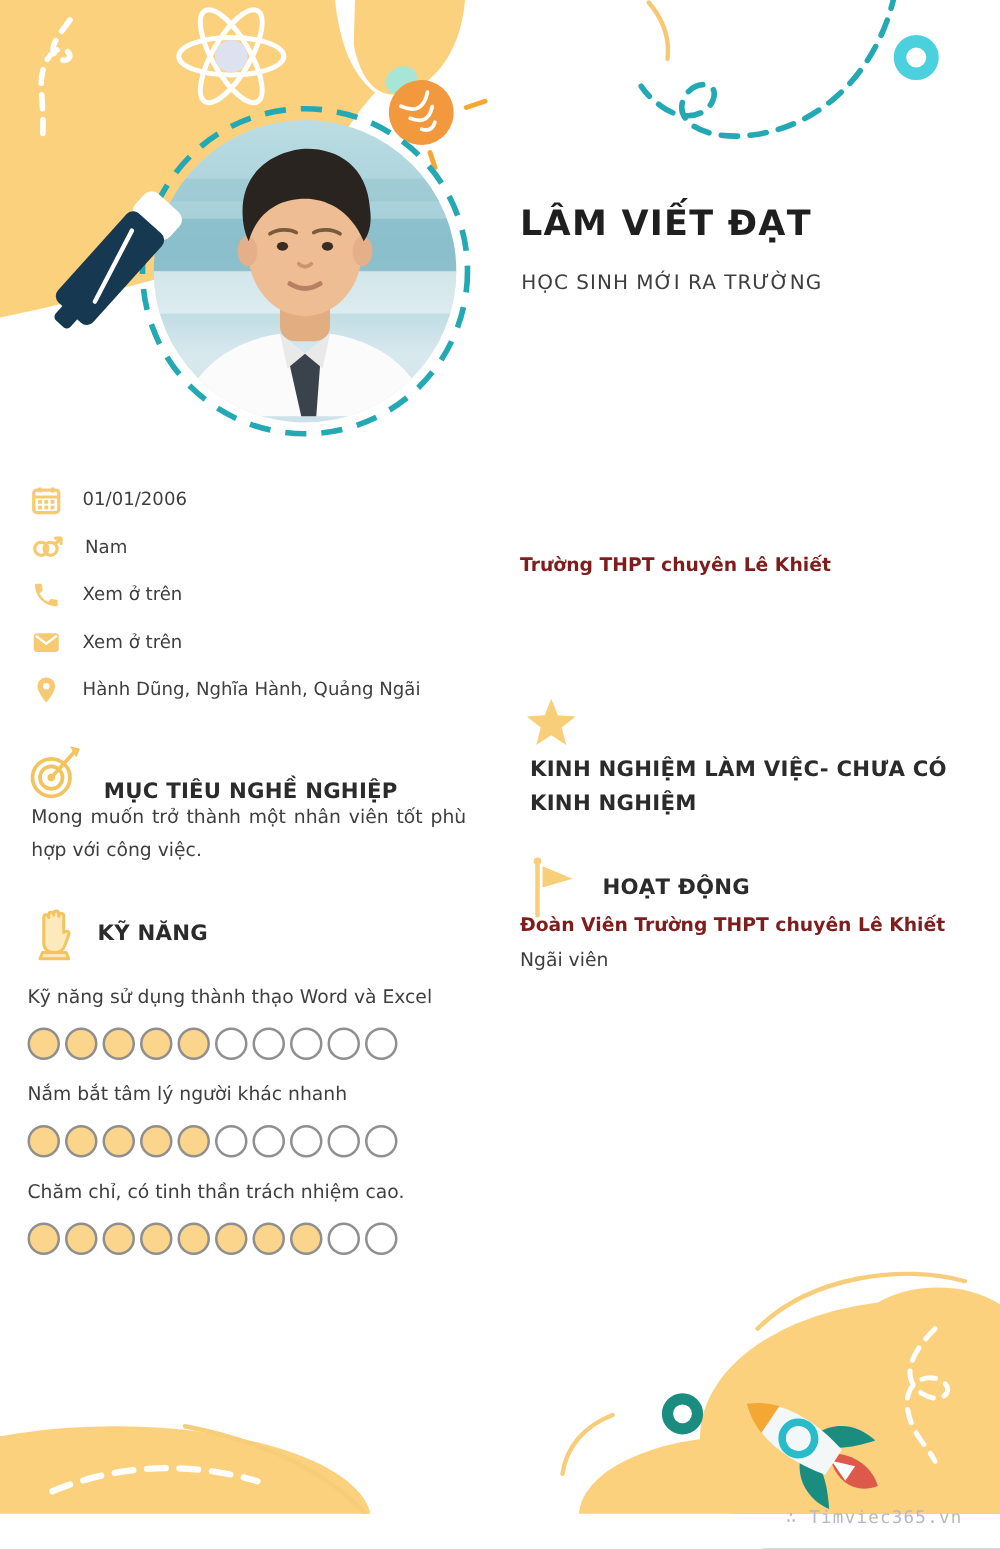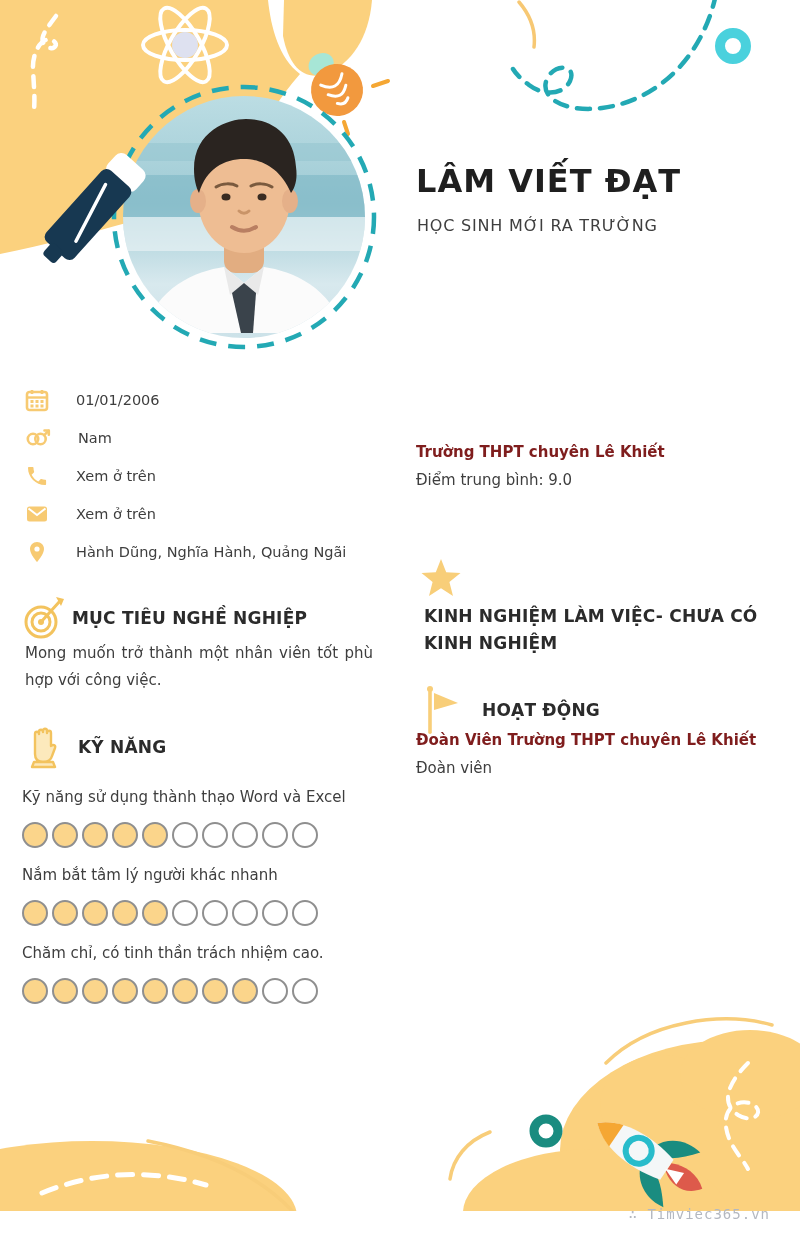"LÂM VIẾT ĐẠT" .name { font-size: 32px -> 28px }
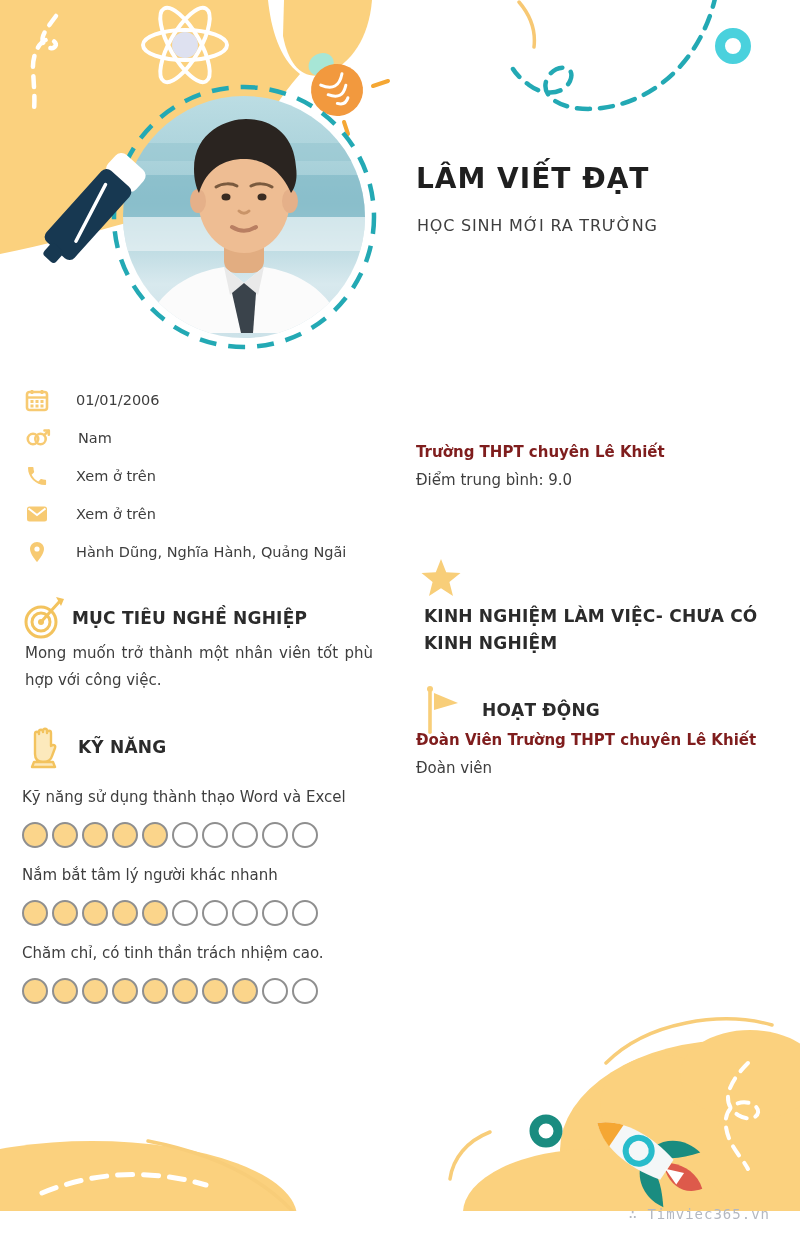"01/01/2006" .contact-row { gap: 27px -> 17px }
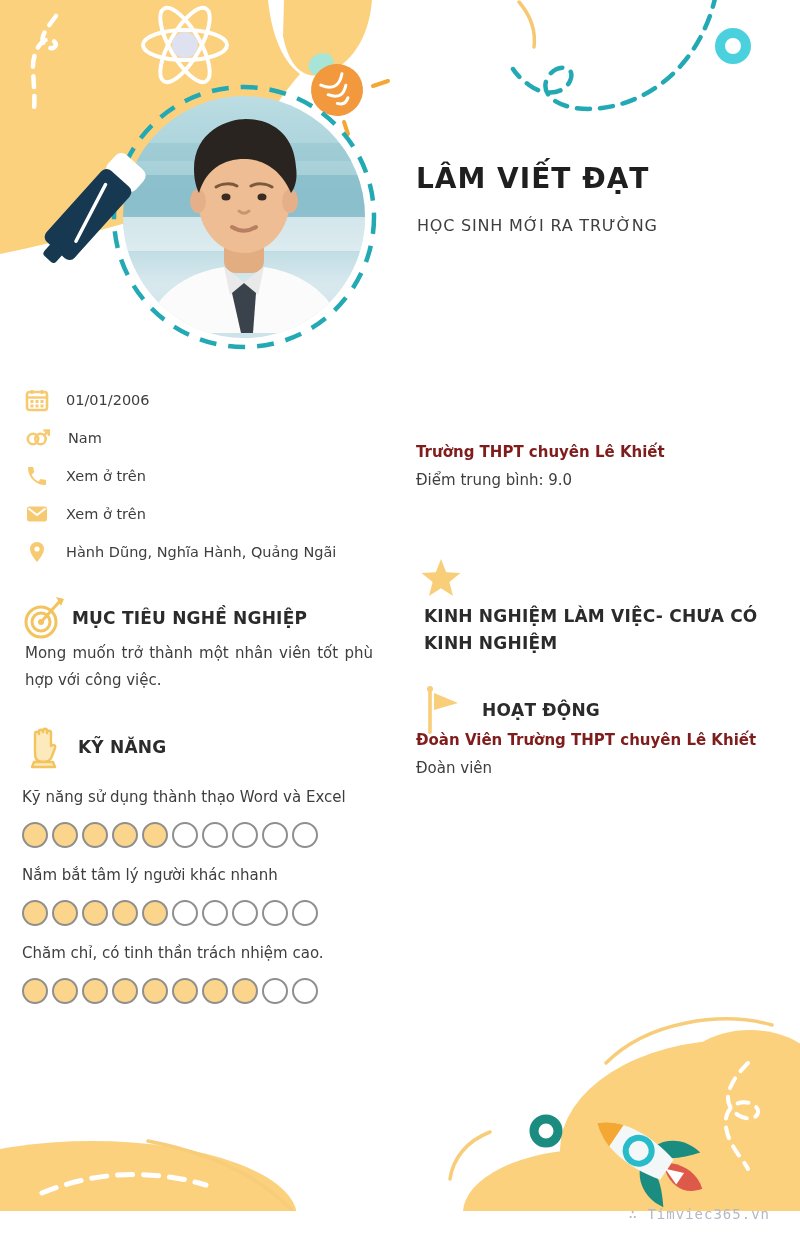"Điểm trung bình: 9.0" div { html: <div>Điểm trung bình: 9.0</div> -> none }
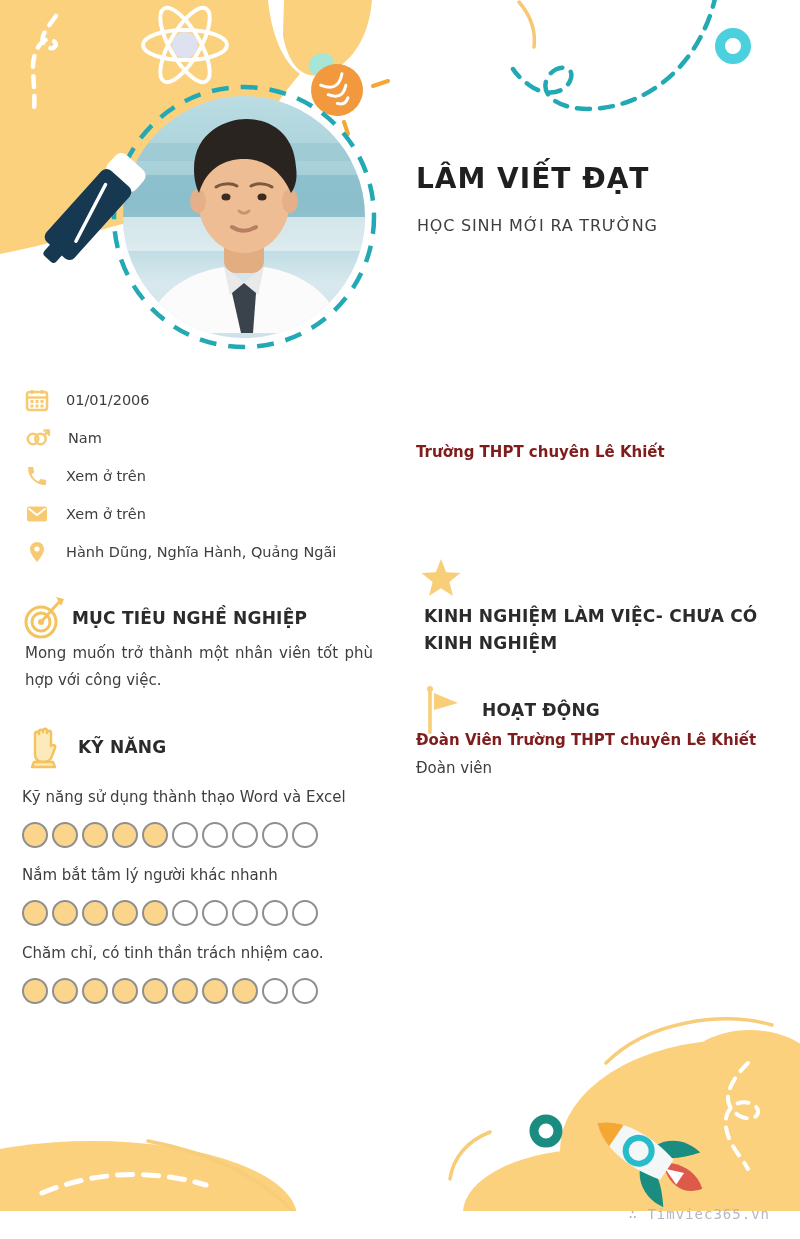"MỤC TIÊU NGHỀ NGHIỆP" .objective-head { align-items: none -> flex-end; gap: 2px -> 13px }
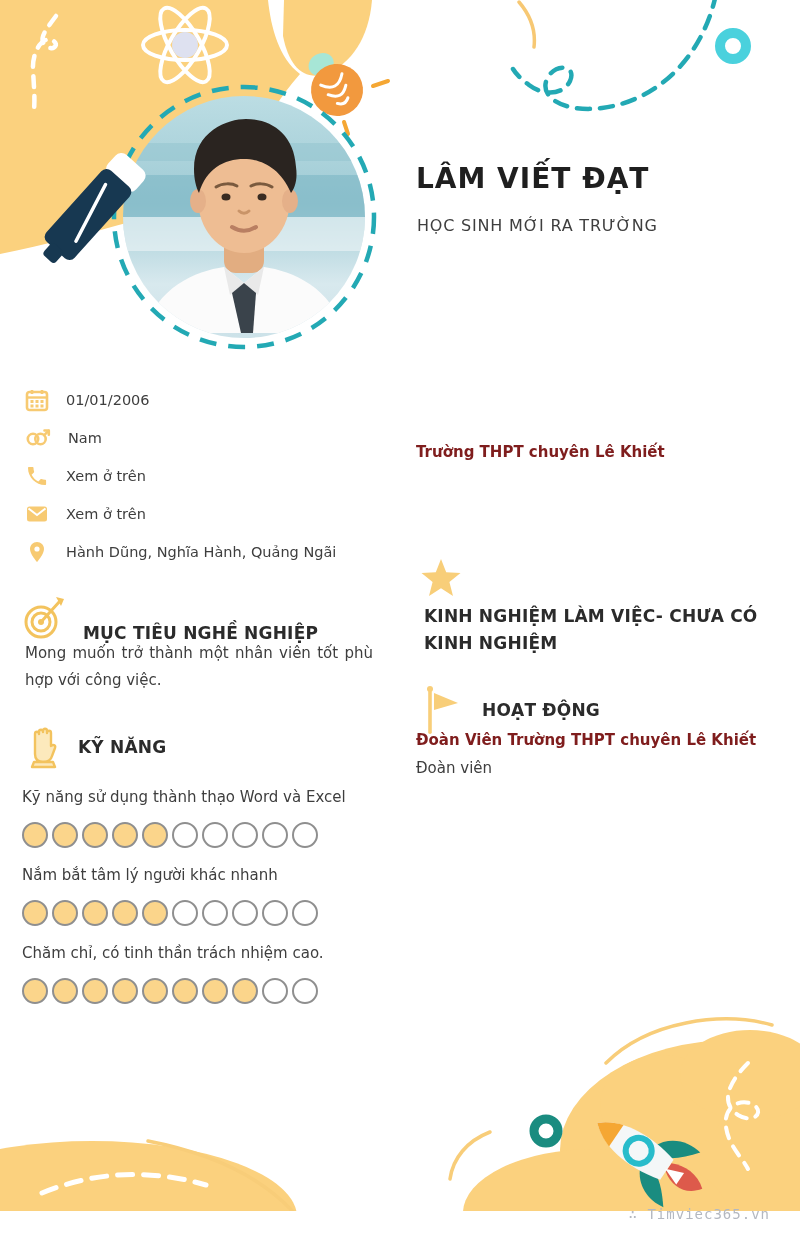"Đoàn viên" div { text: Đoàn -> Ngãi }
